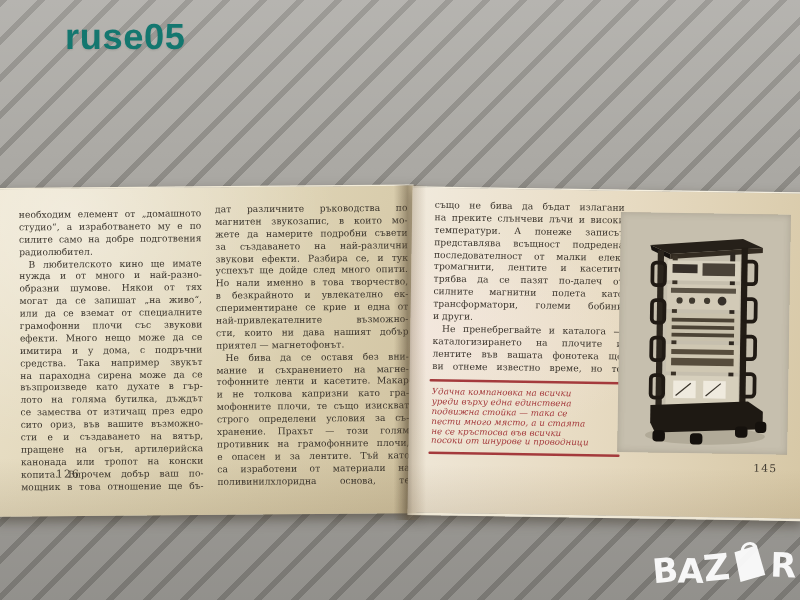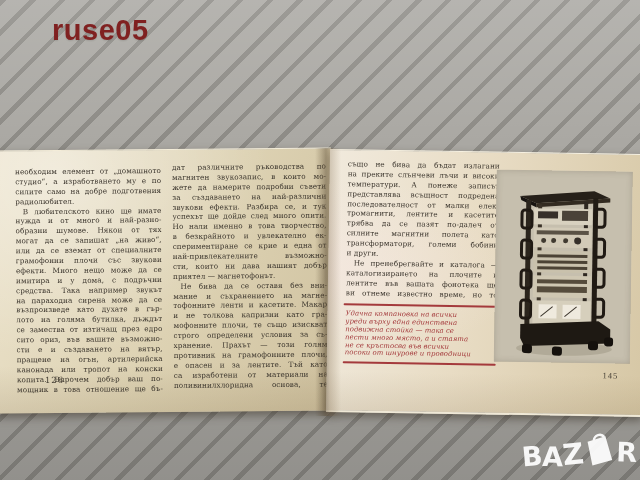"ruse05" .wm-user { color: #7f1d1d -> #0f766e }
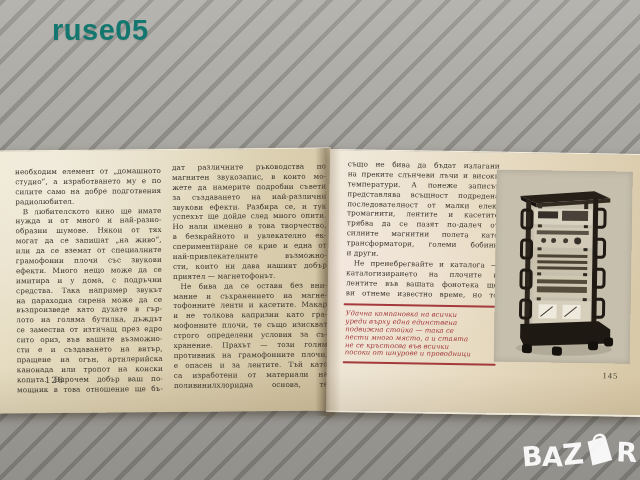"145" div.pagenum { font-family: Liberation Serif, serif -> none }
